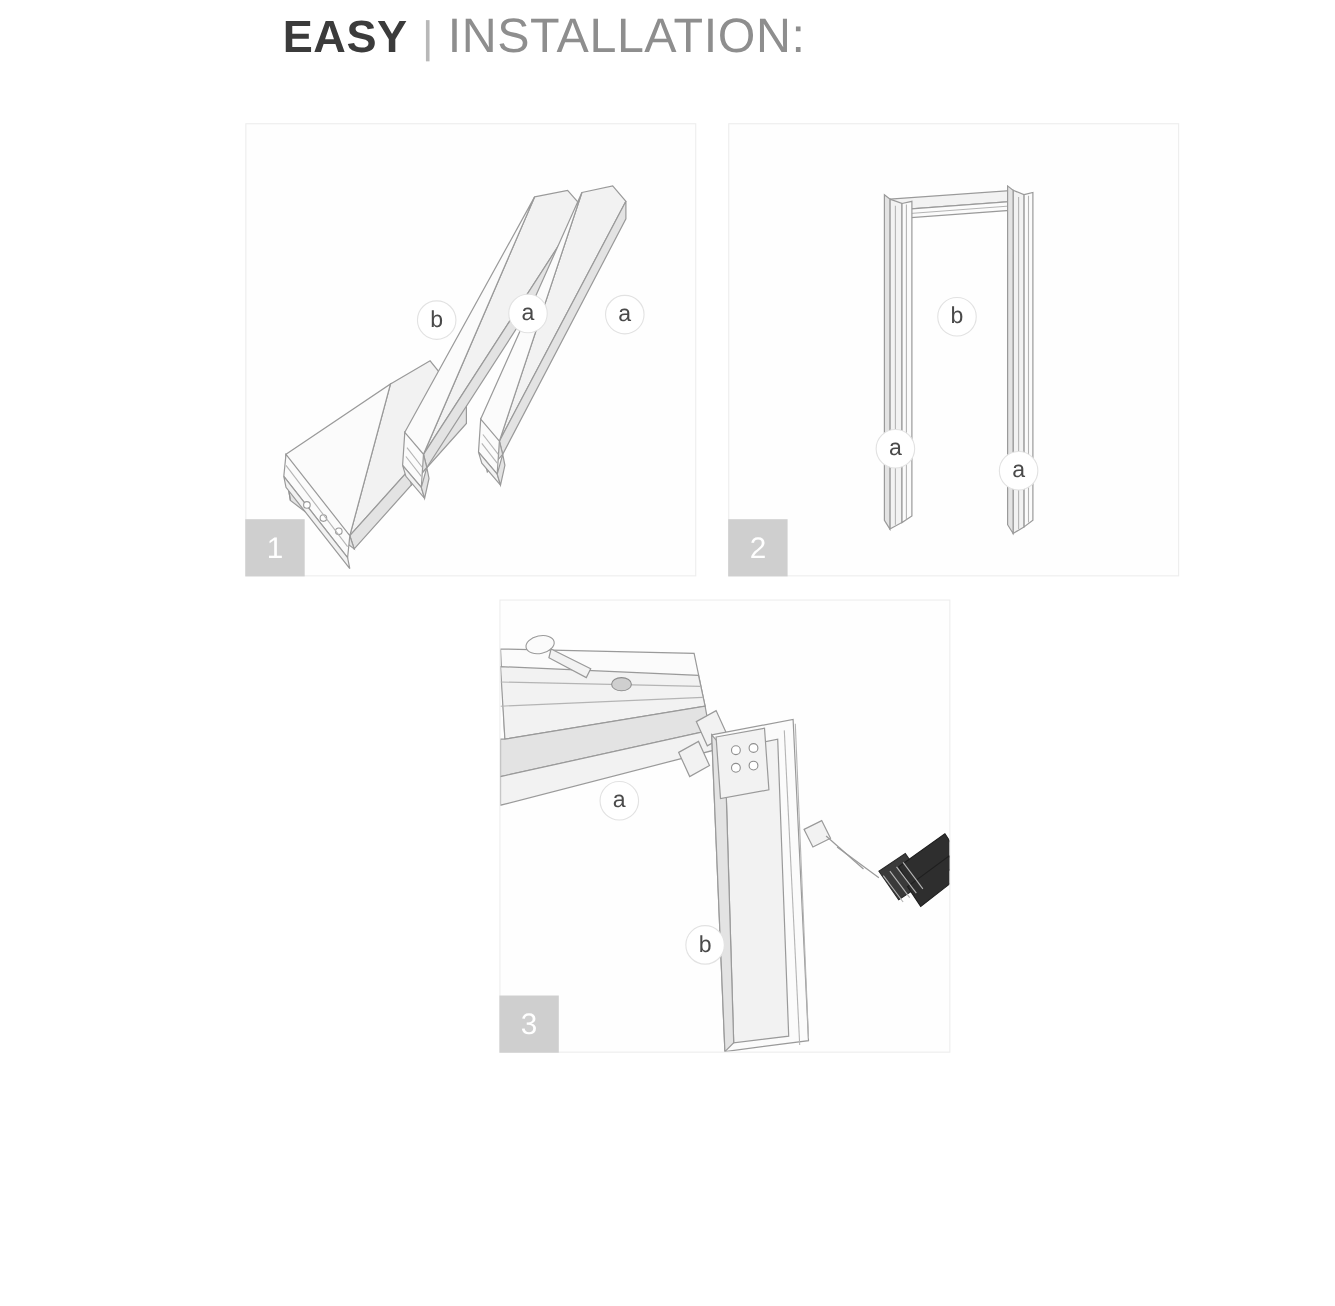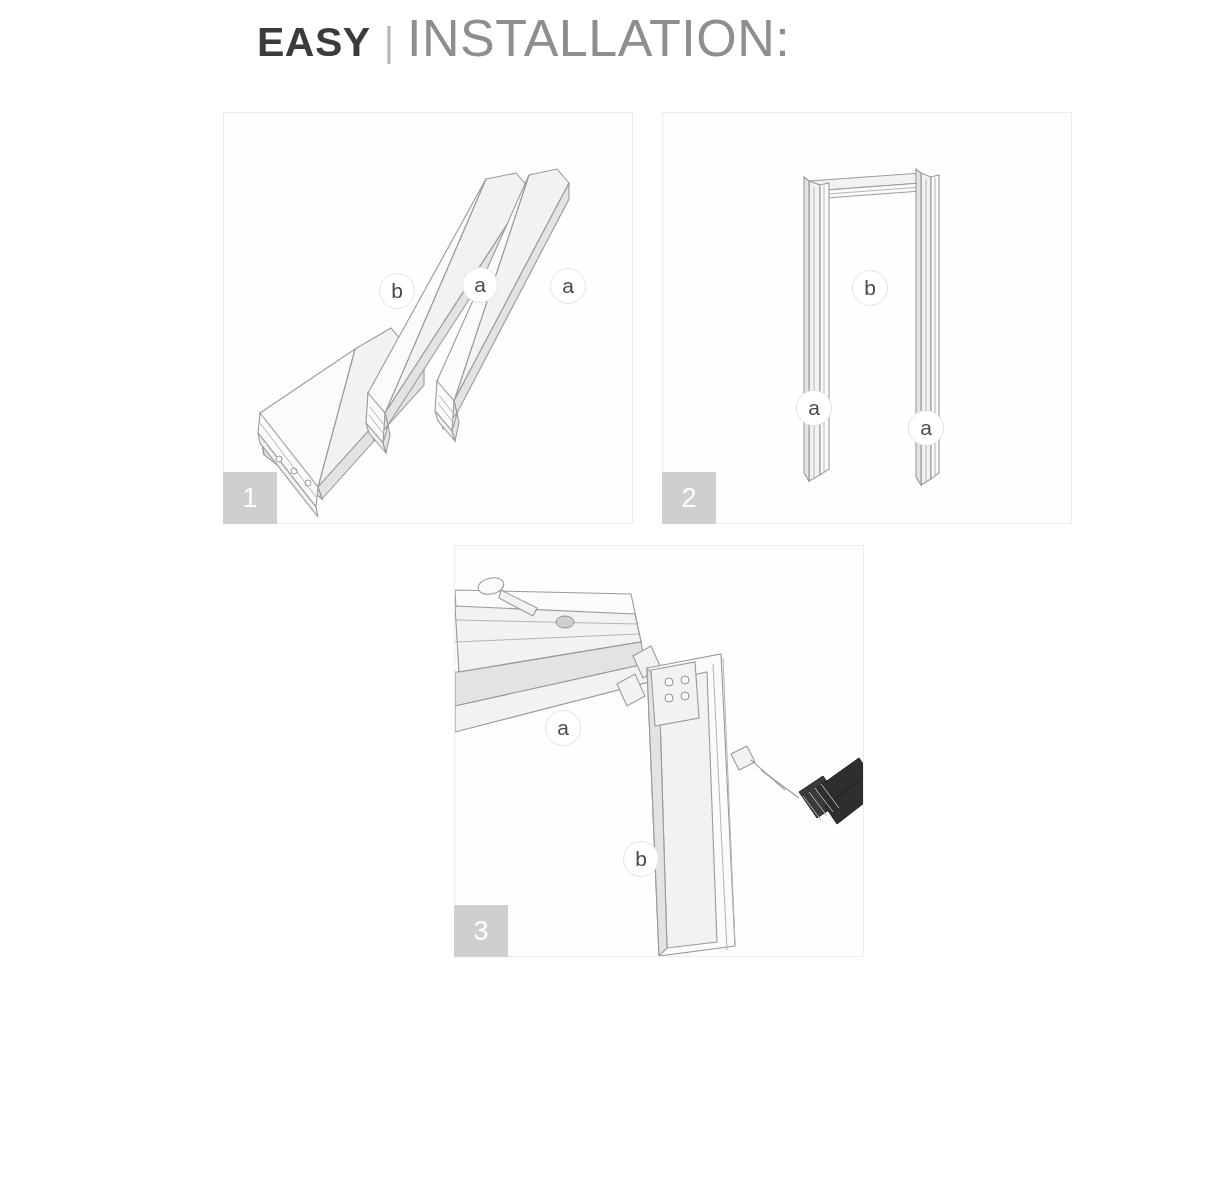"INSTALLATION:" .title-light { font-size: 52px -> 44px }
